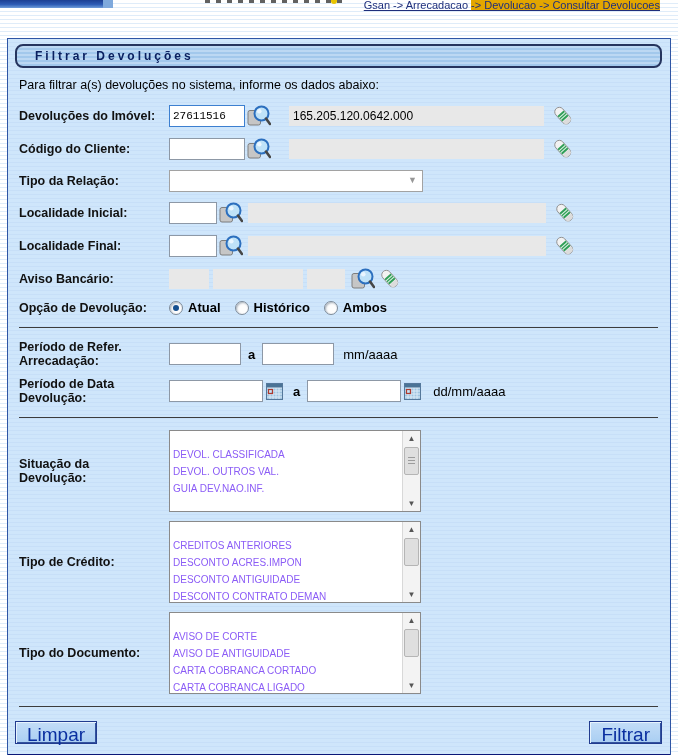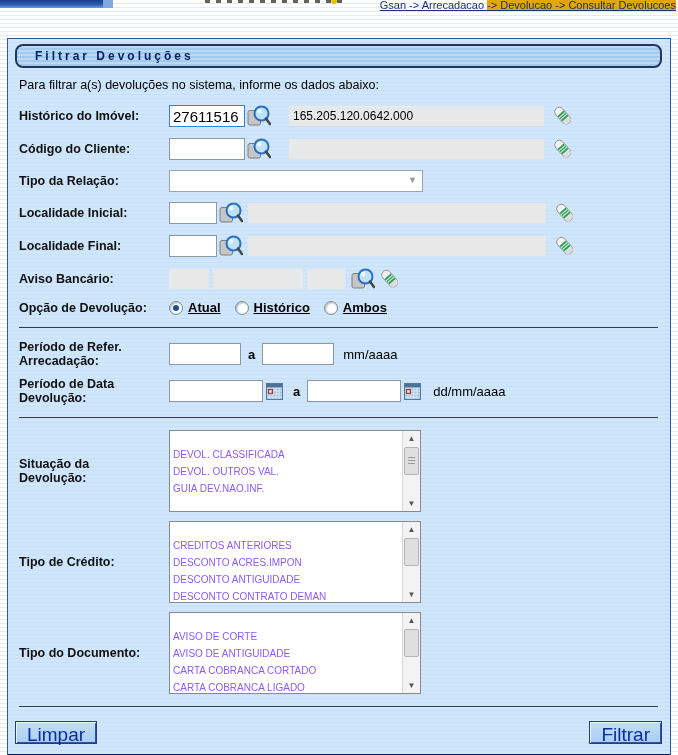"Gsan -> Arrecadacao -> Devolucao" .breadcrumb { right: 2px -> 18px }
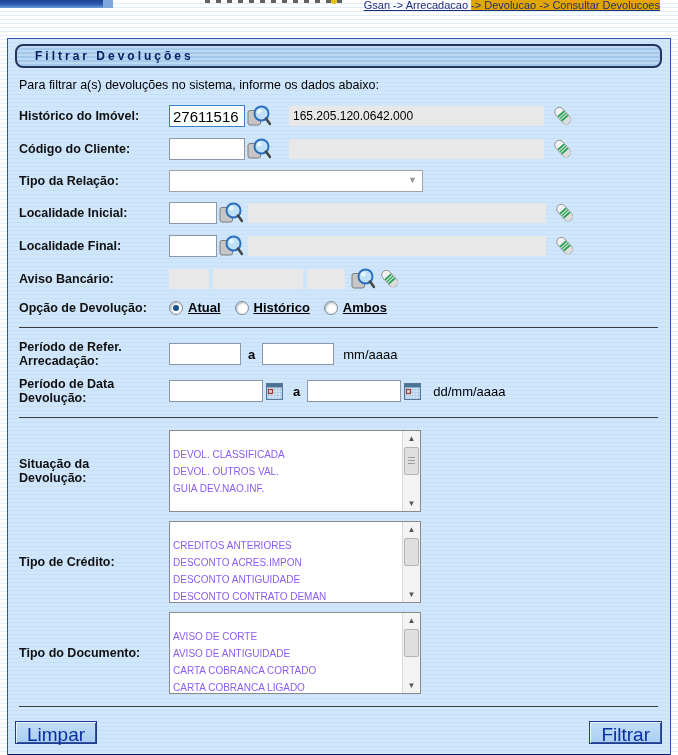"Histórico do Imóvel:" div.lbl { text: Histórico -> Devoluções }
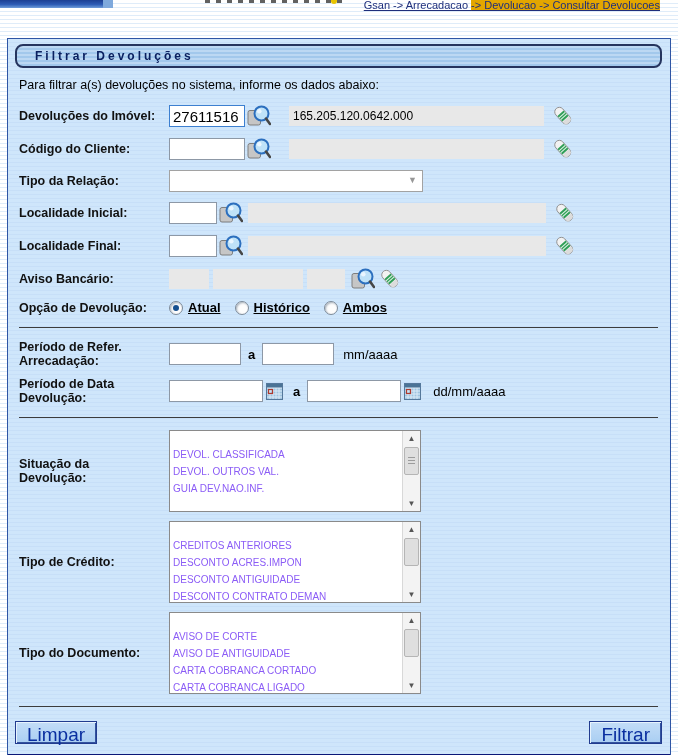"27611516" .txt { font-family: Liberation Sans, sans-serif -> Liberation Mono, monospace; font-size: 15px -> 11px }
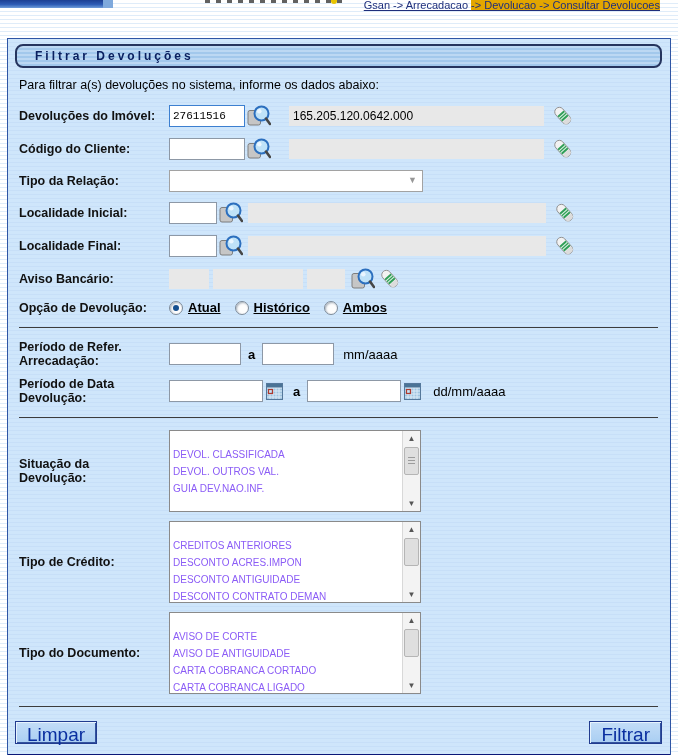"Atual" .radio-label { text-decoration: underline -> none }
